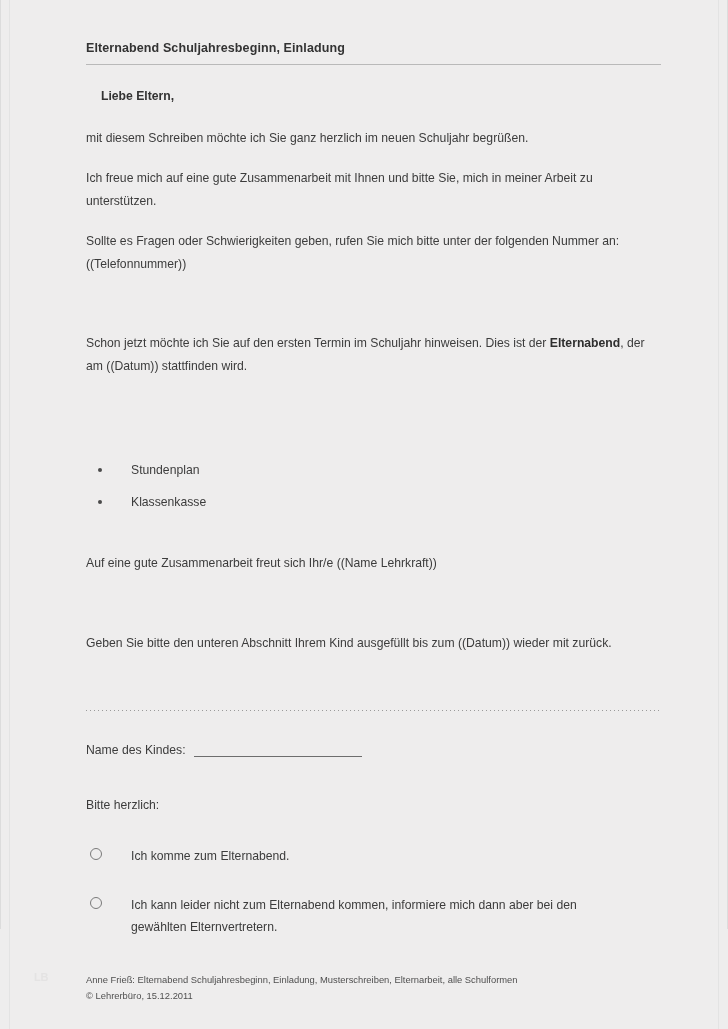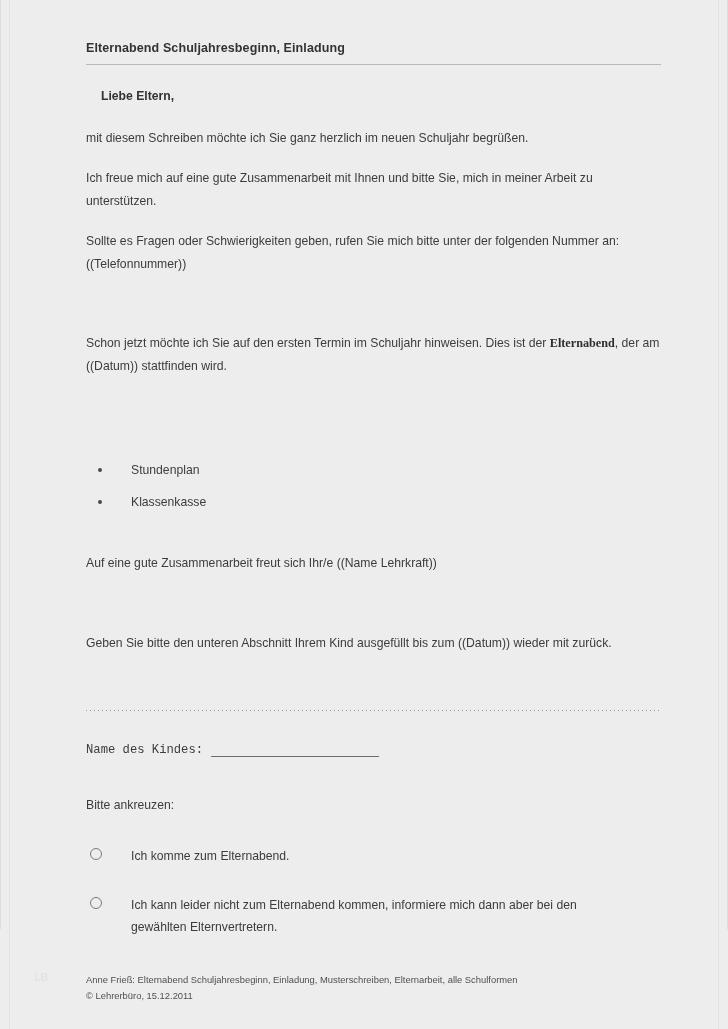"Elternabend" b.inline-strong { font-family: Liberation Serif, serif -> none }
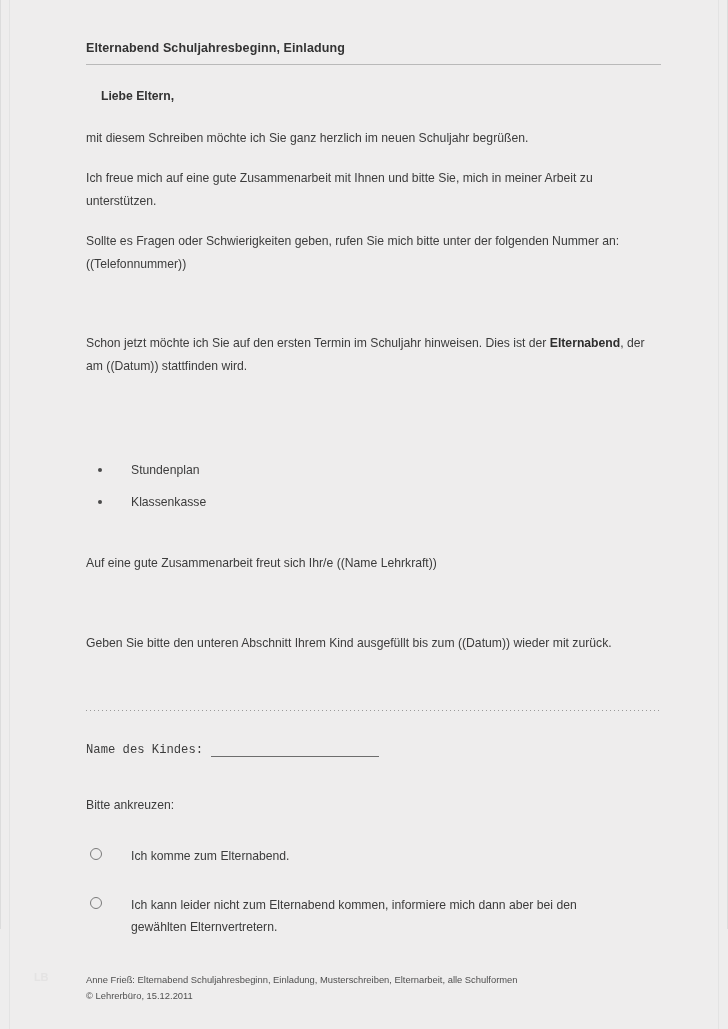"Name des Kindes:" .field-label { font-family: Liberation Mono, monospace -> none }
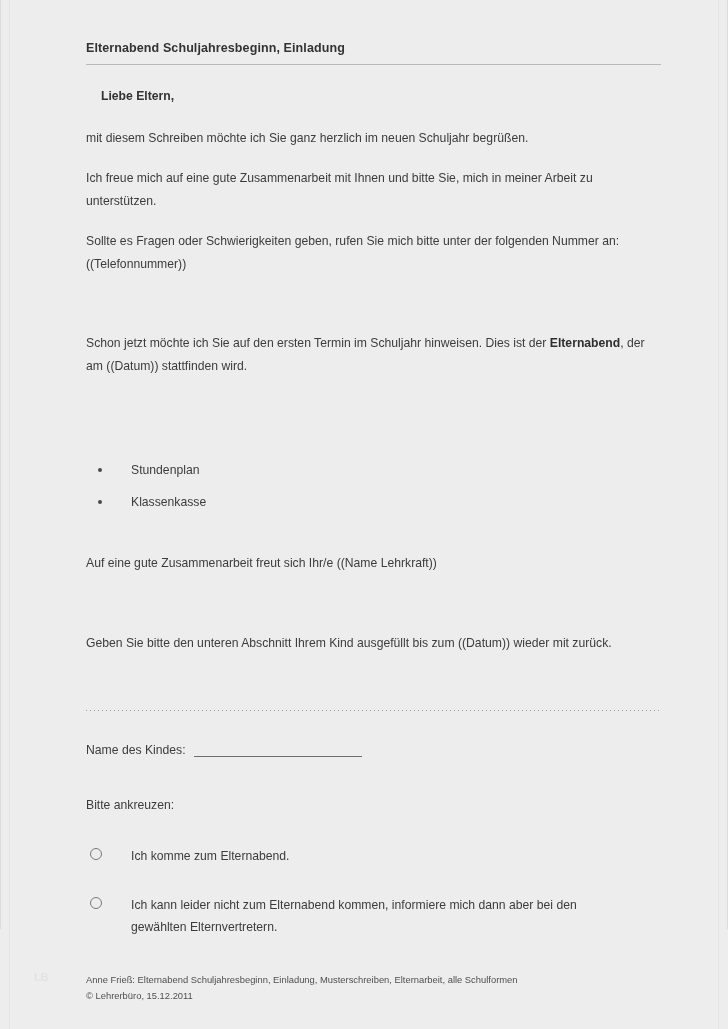"Bitte ankreuzen:" p.para { text: ankreuzen -> herzlich }
